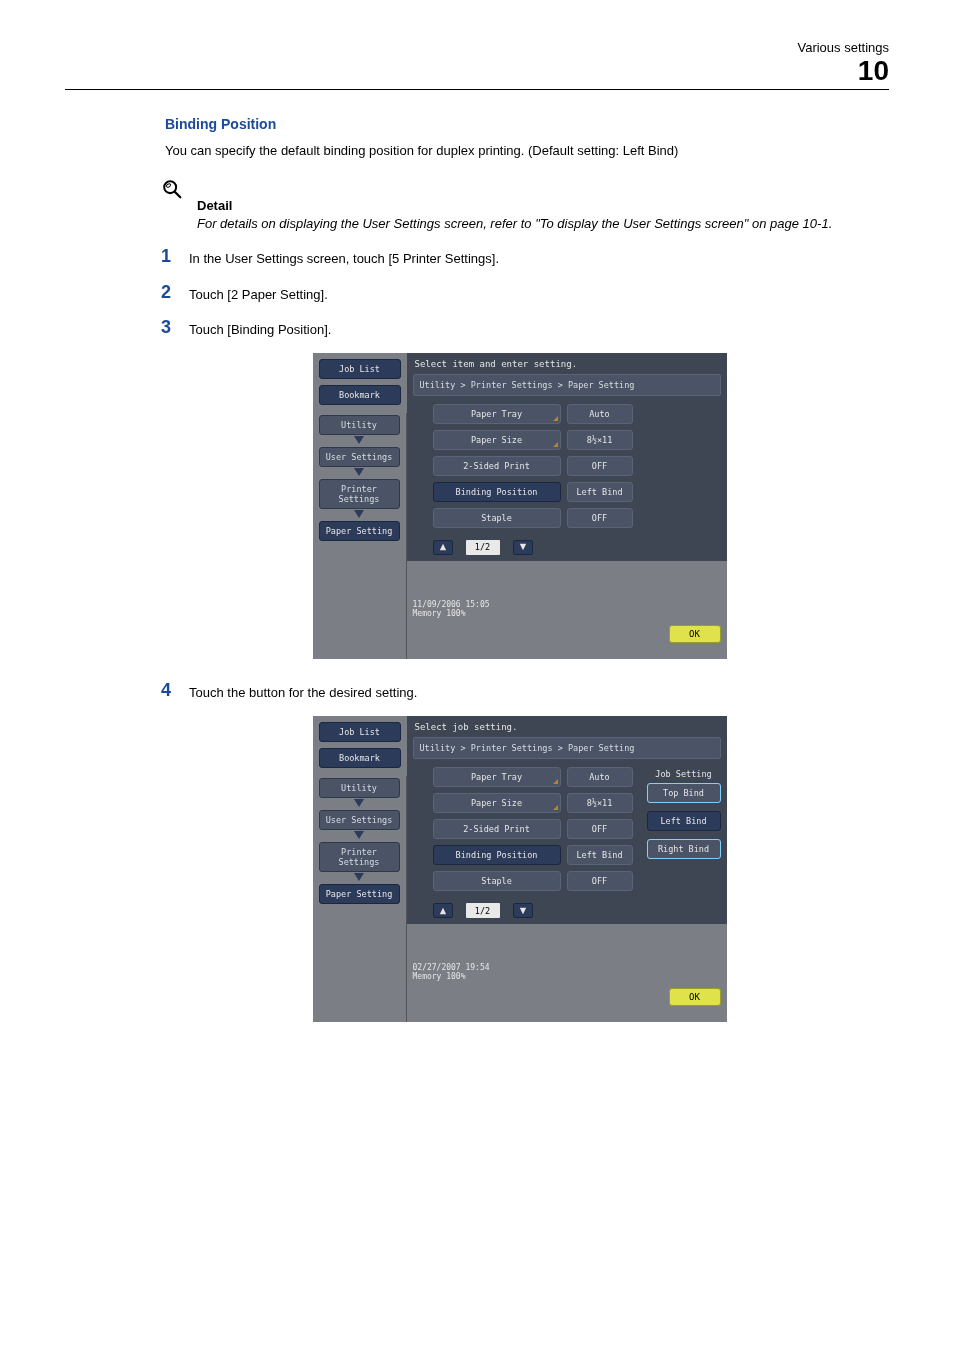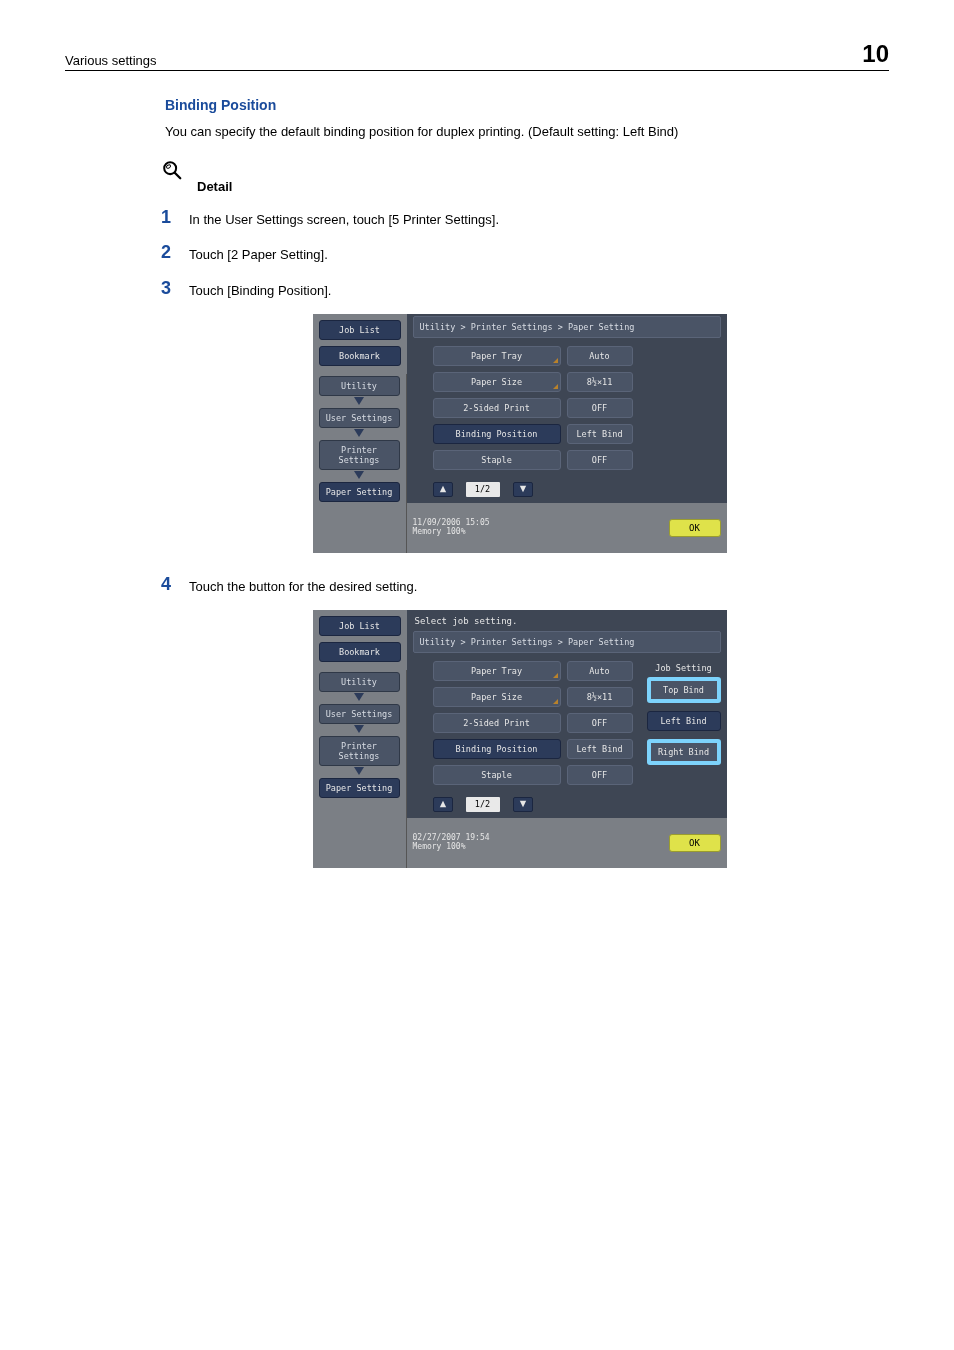"Various settings" .hdr { flex-direction: none -> column }
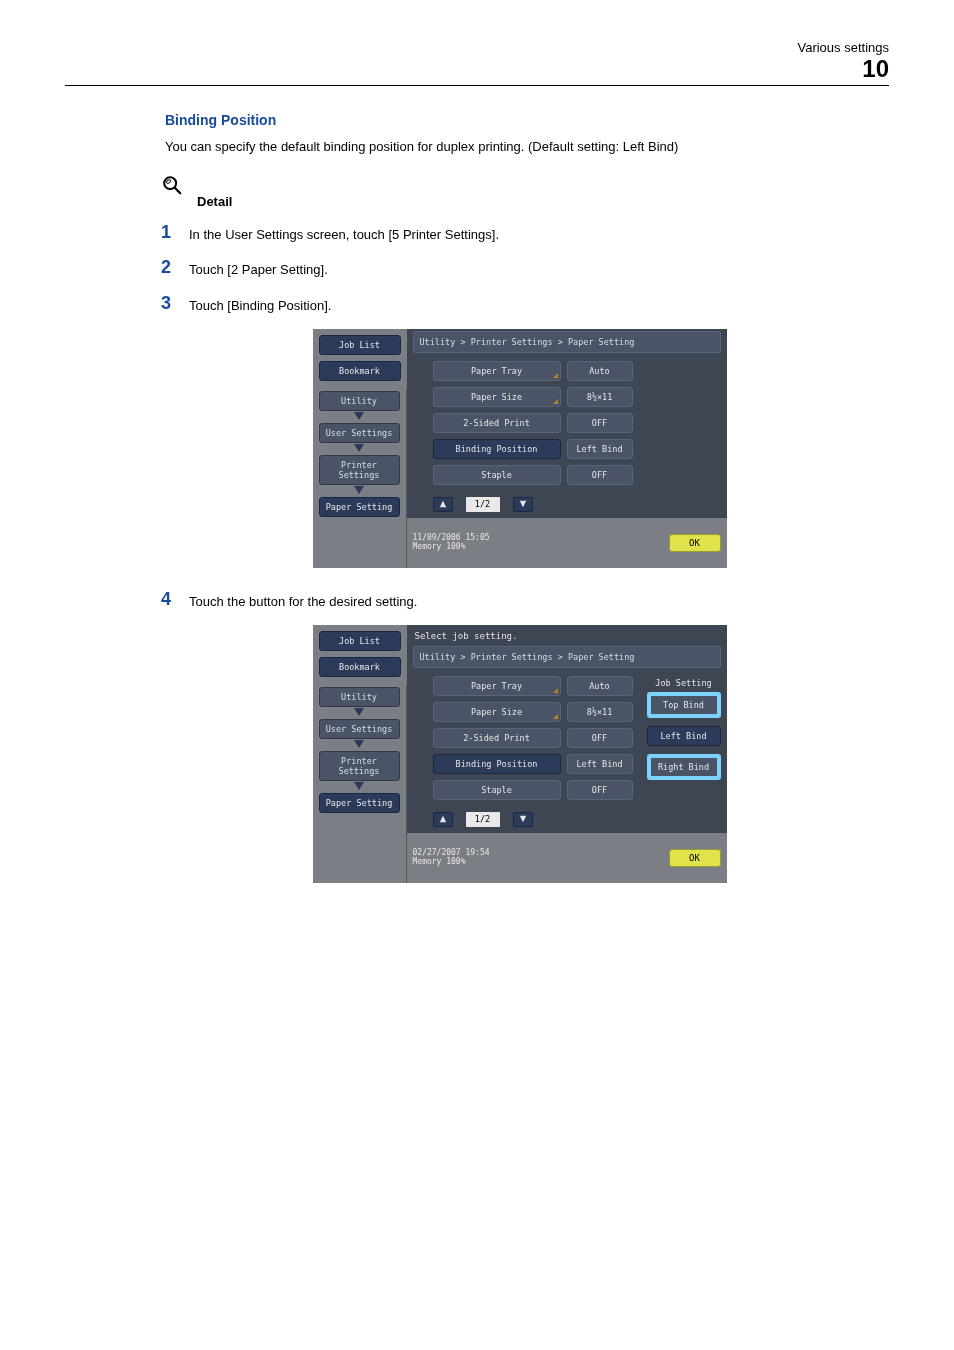"10" .hdr-right { font-size: 24px -> 28px }
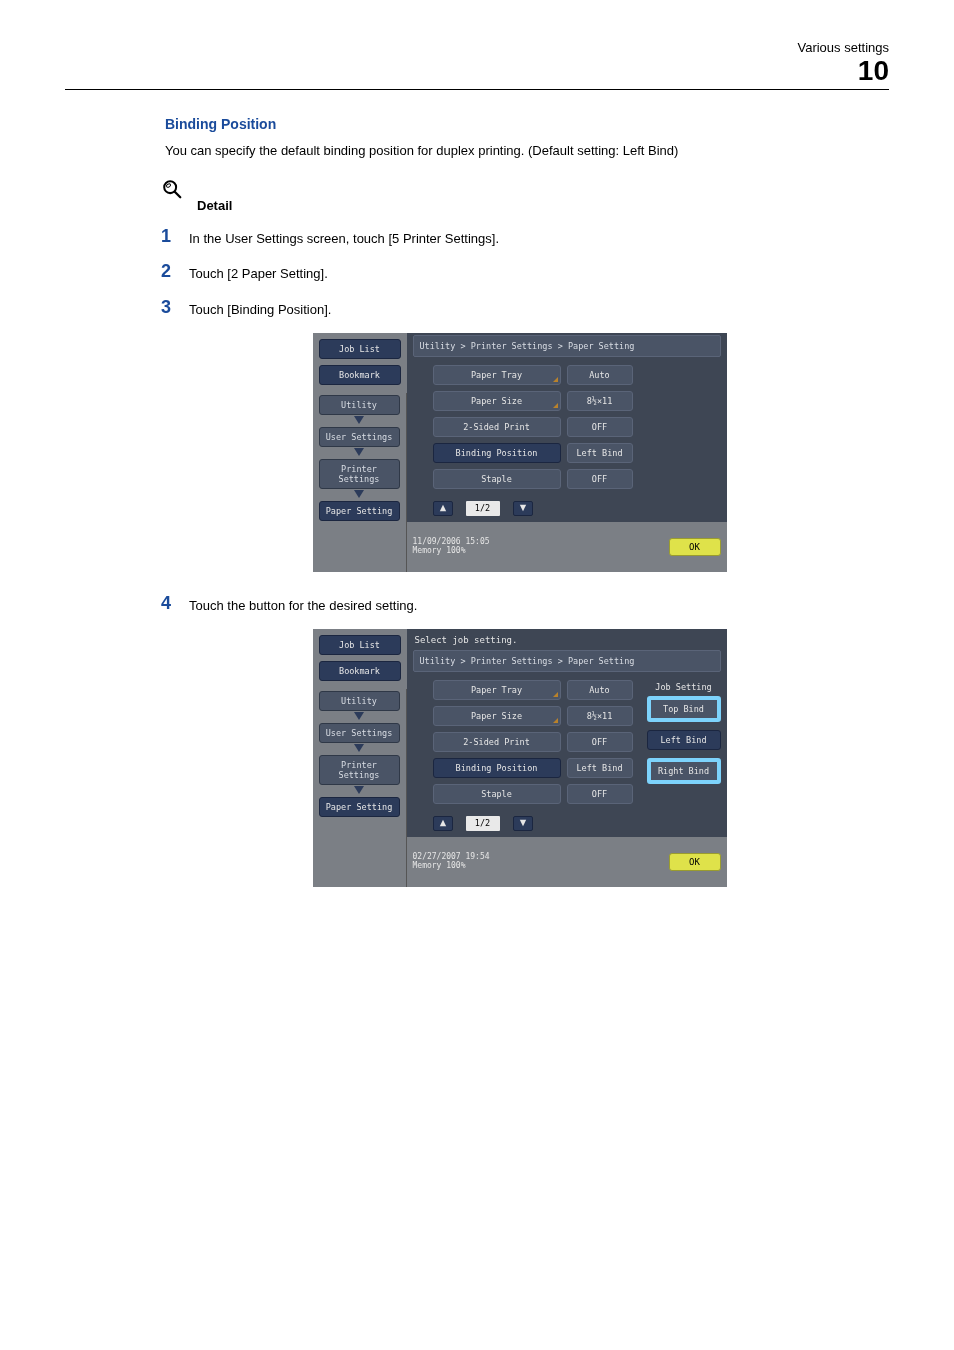"For details on displaying the" p.detail-body { html: none -> <p>For details on displaying the User Settings screen, refer to "To display the User Settings screen" on page 10-1.</p> }
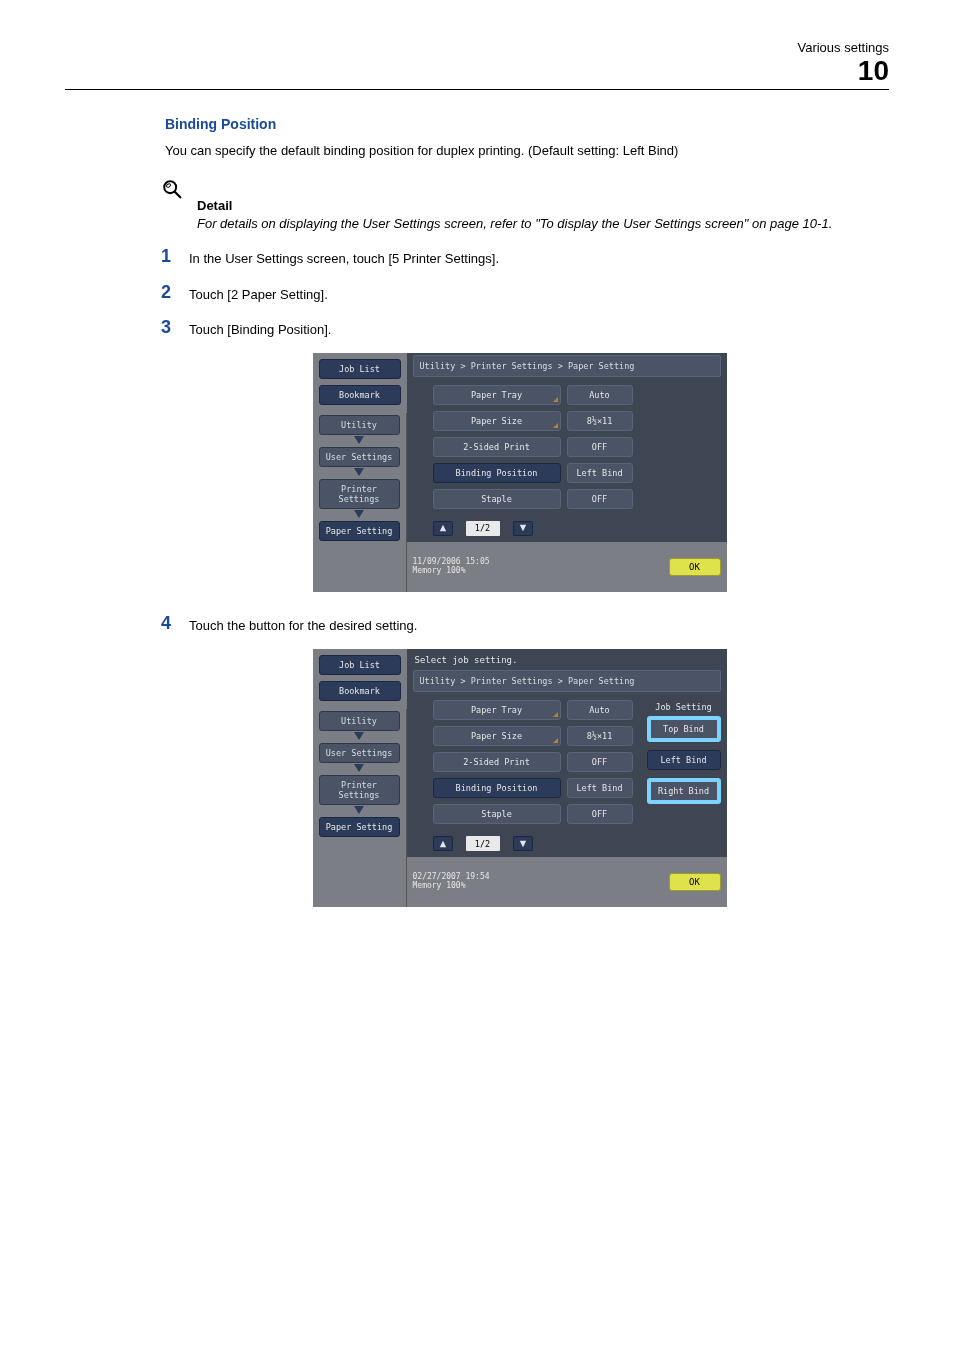"Select item and enter setting." div.main-title { html: none -> <div>Select item and enter setting.</div> }
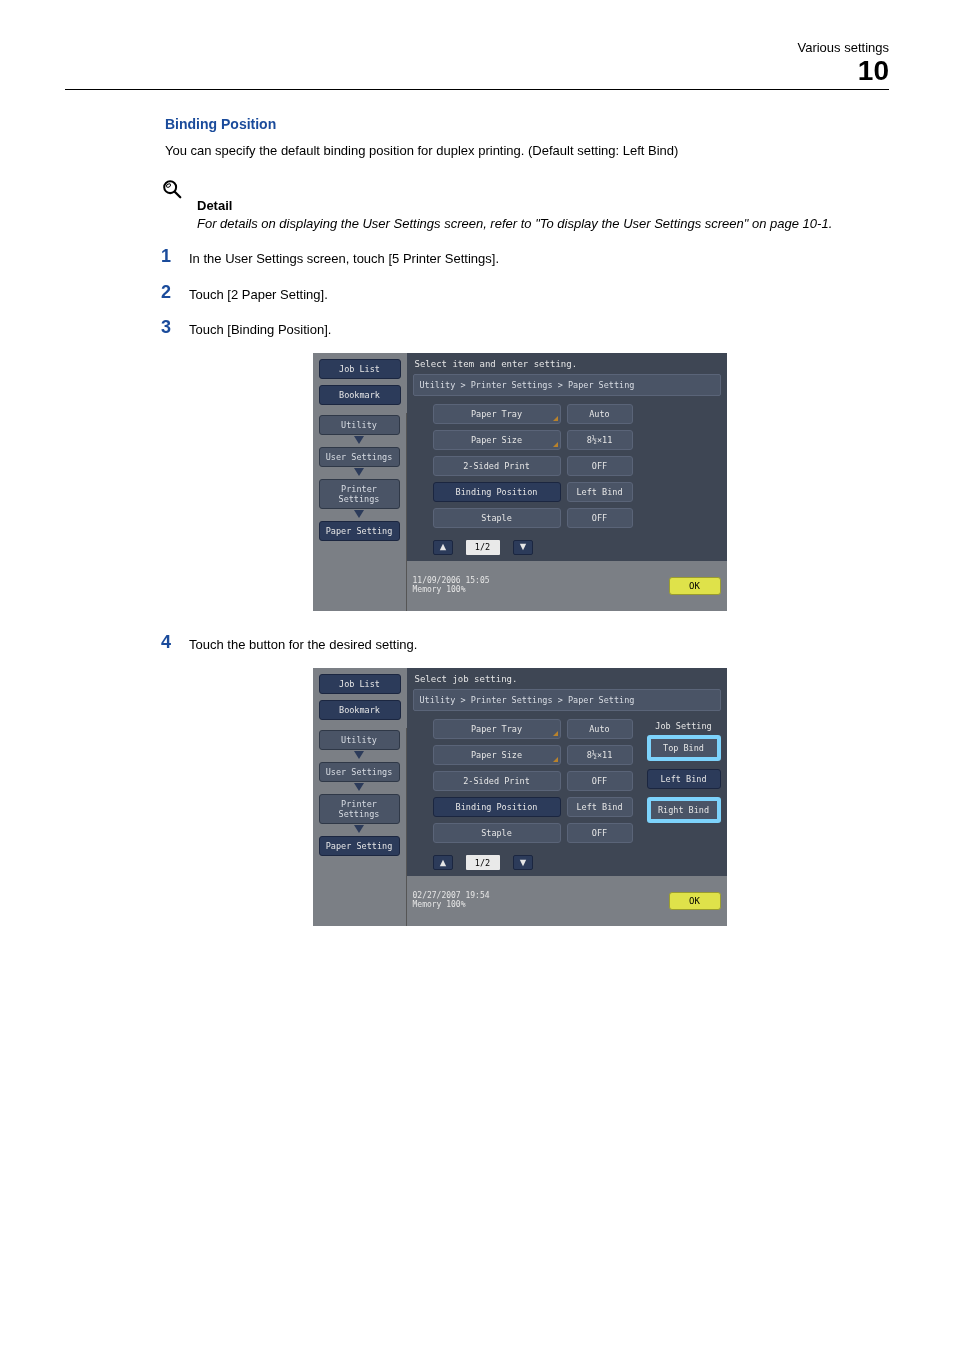"OK" .foot-ok { margin-top: none -> 48px }
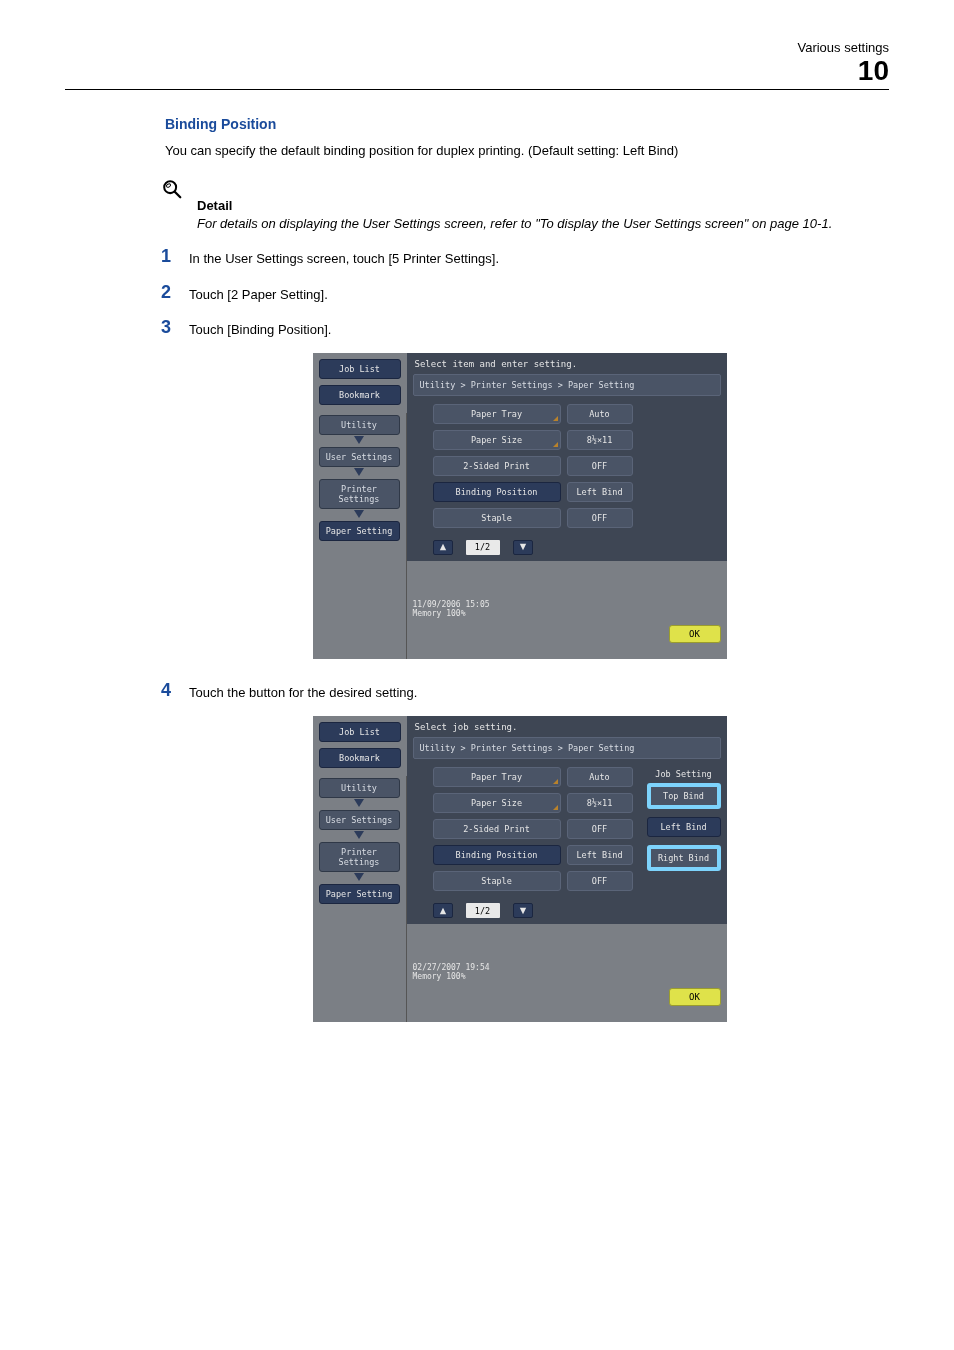"Top Bind" .rc-btn { border: 4px solid #7dd3fc -> 1px solid #7dd3fc }
